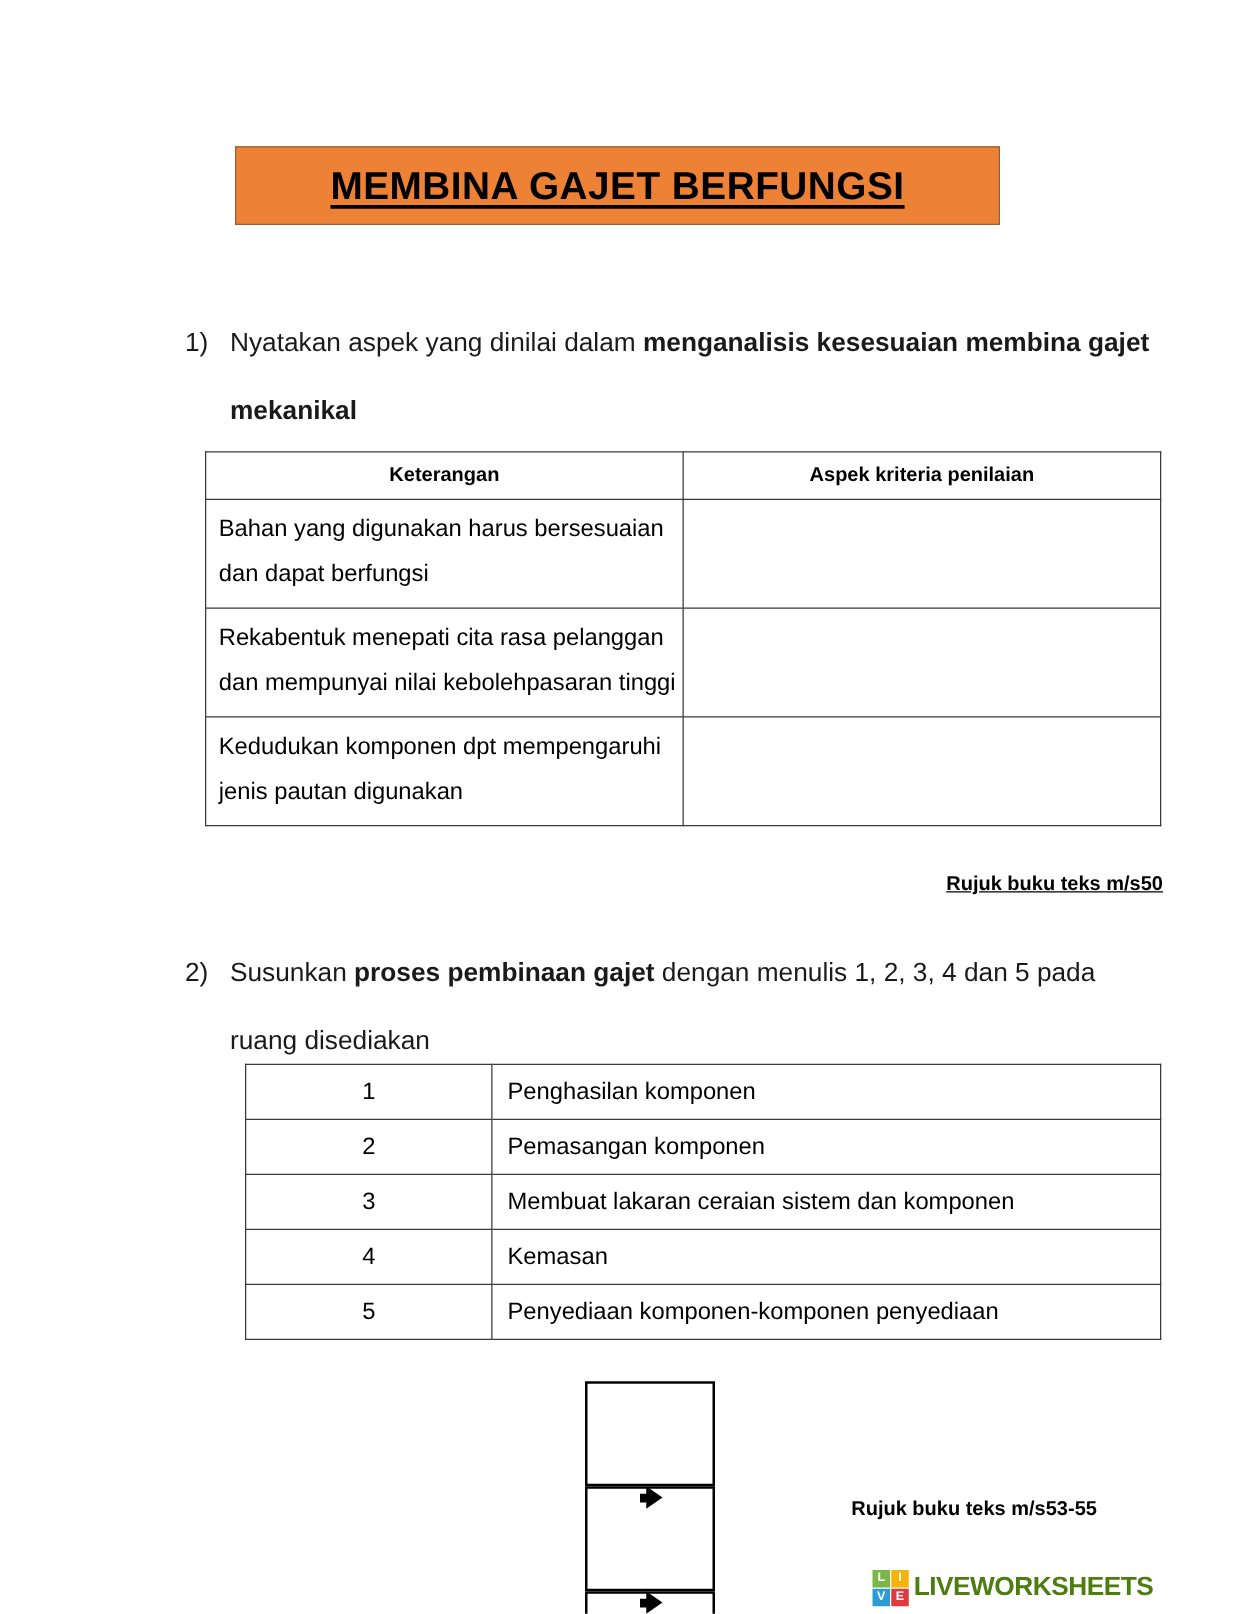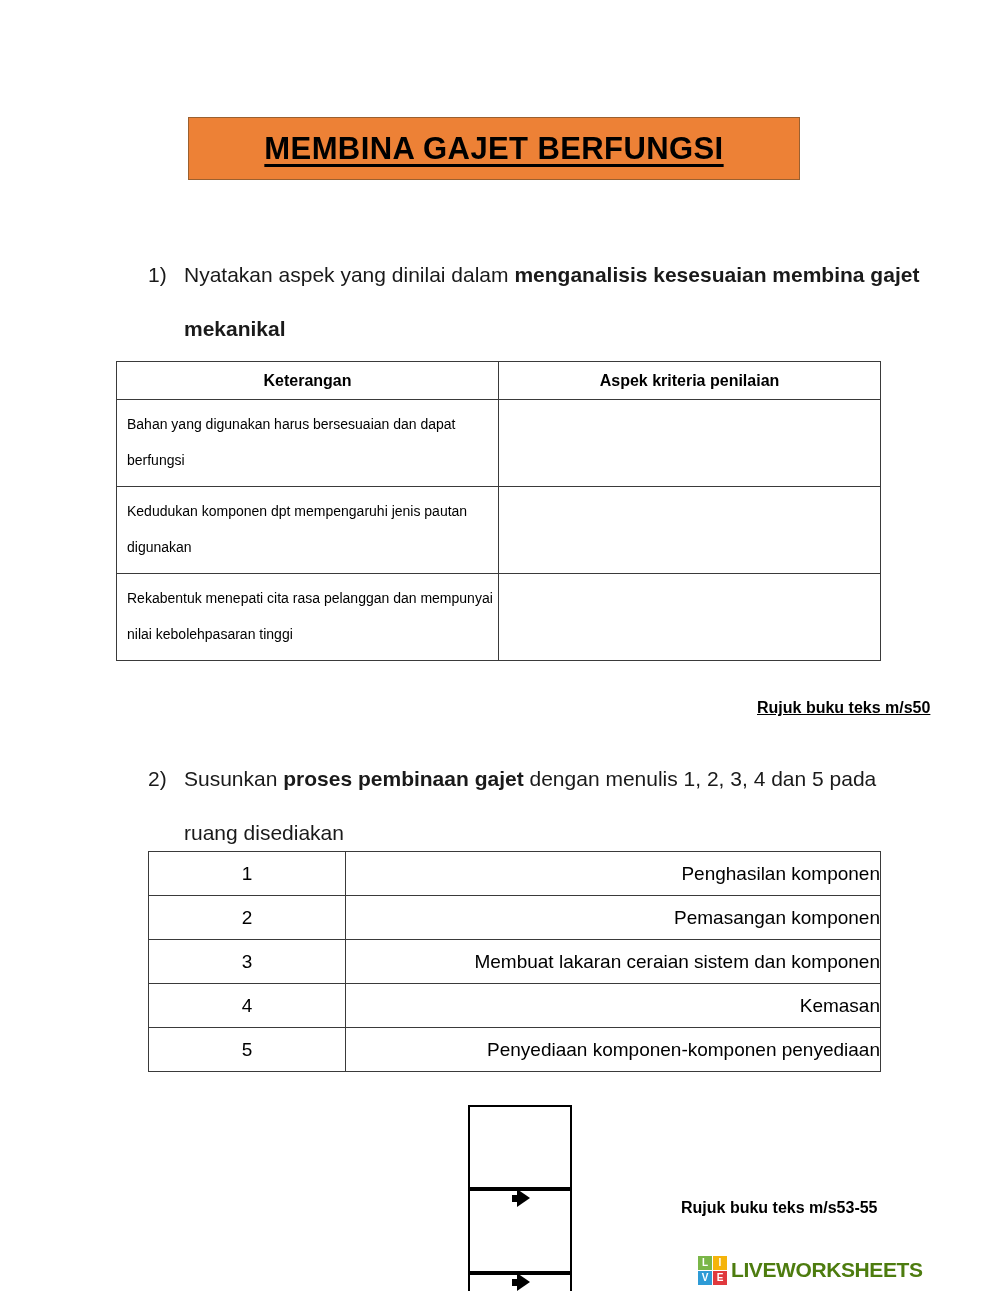"Keterangan" table.wsheet { margin-left: none -> 48px }
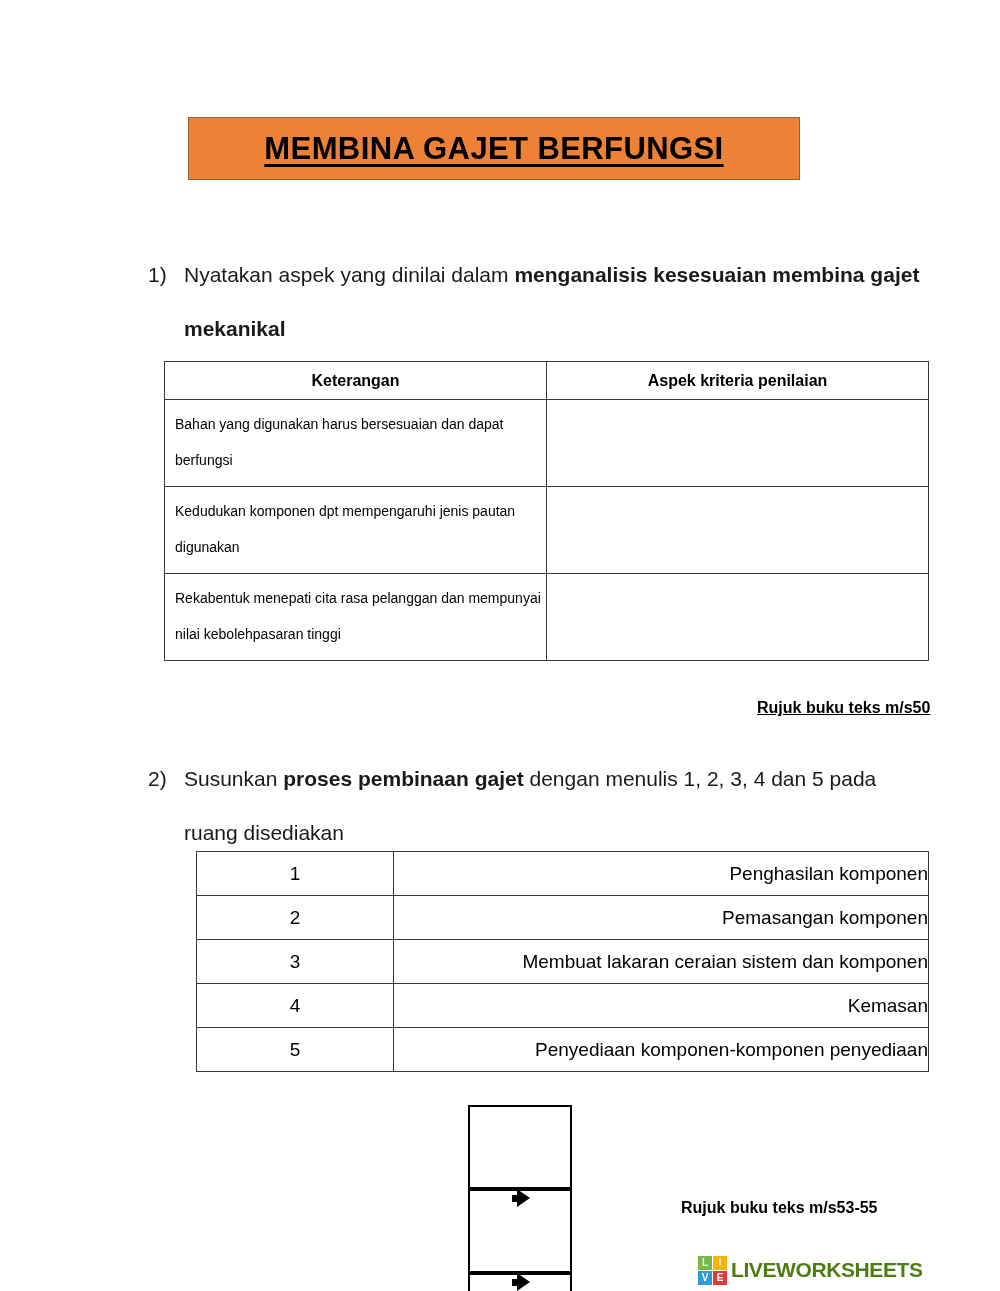"Bahan yang digunakan harus bersesuaian" #table-aspek td.keterangan-cell { font-size: 14px -> 19px }
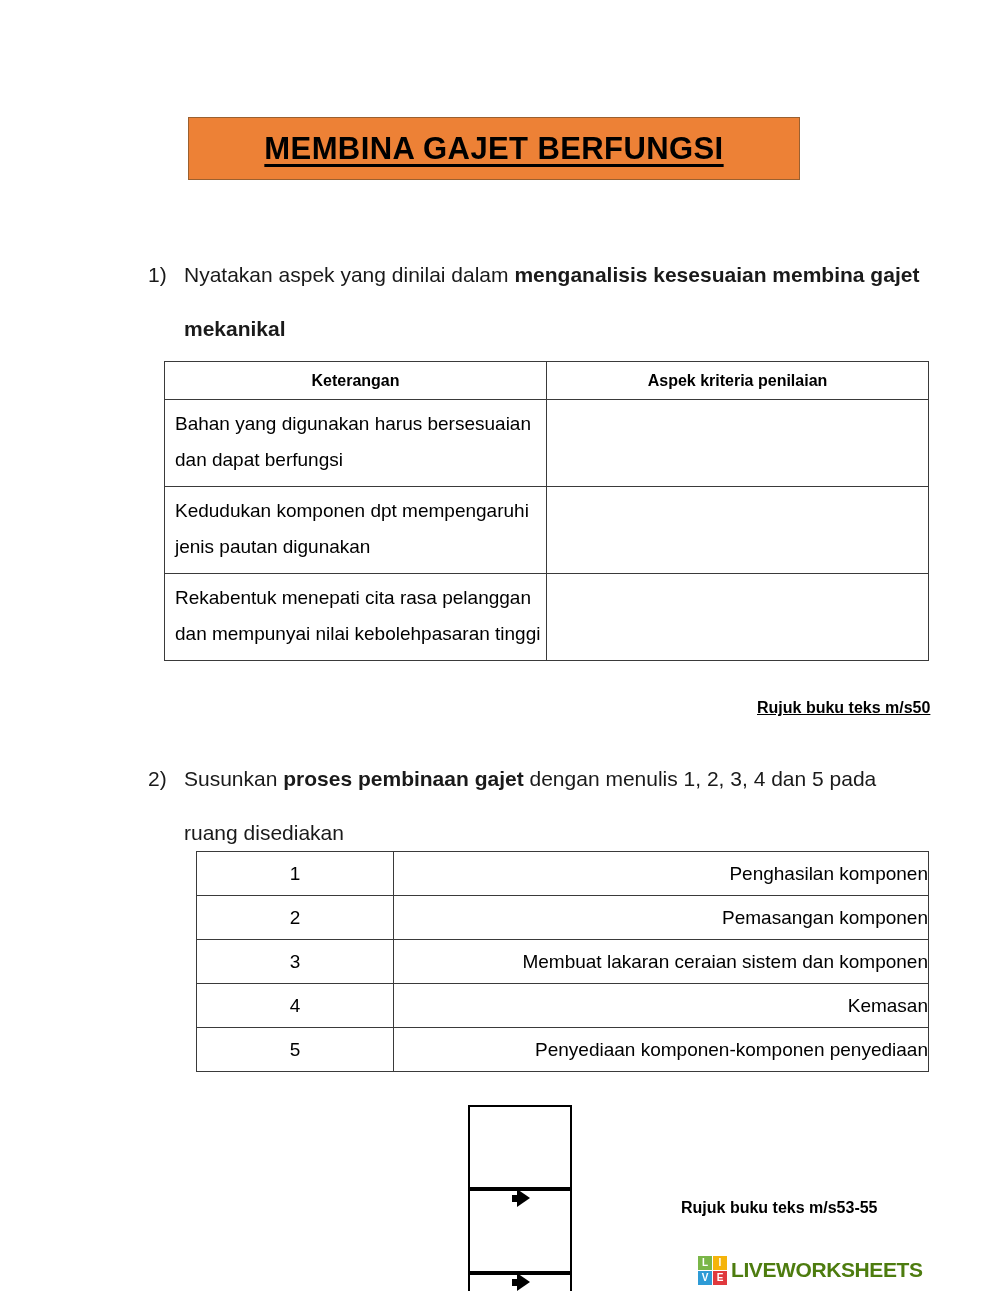"Kedudukan komponen dpt mempengaruhi" tr { order: before "Rekabentuk menepati cita rasa pelanggan" -> after "Rekabentuk menepati cita rasa pelanggan" }
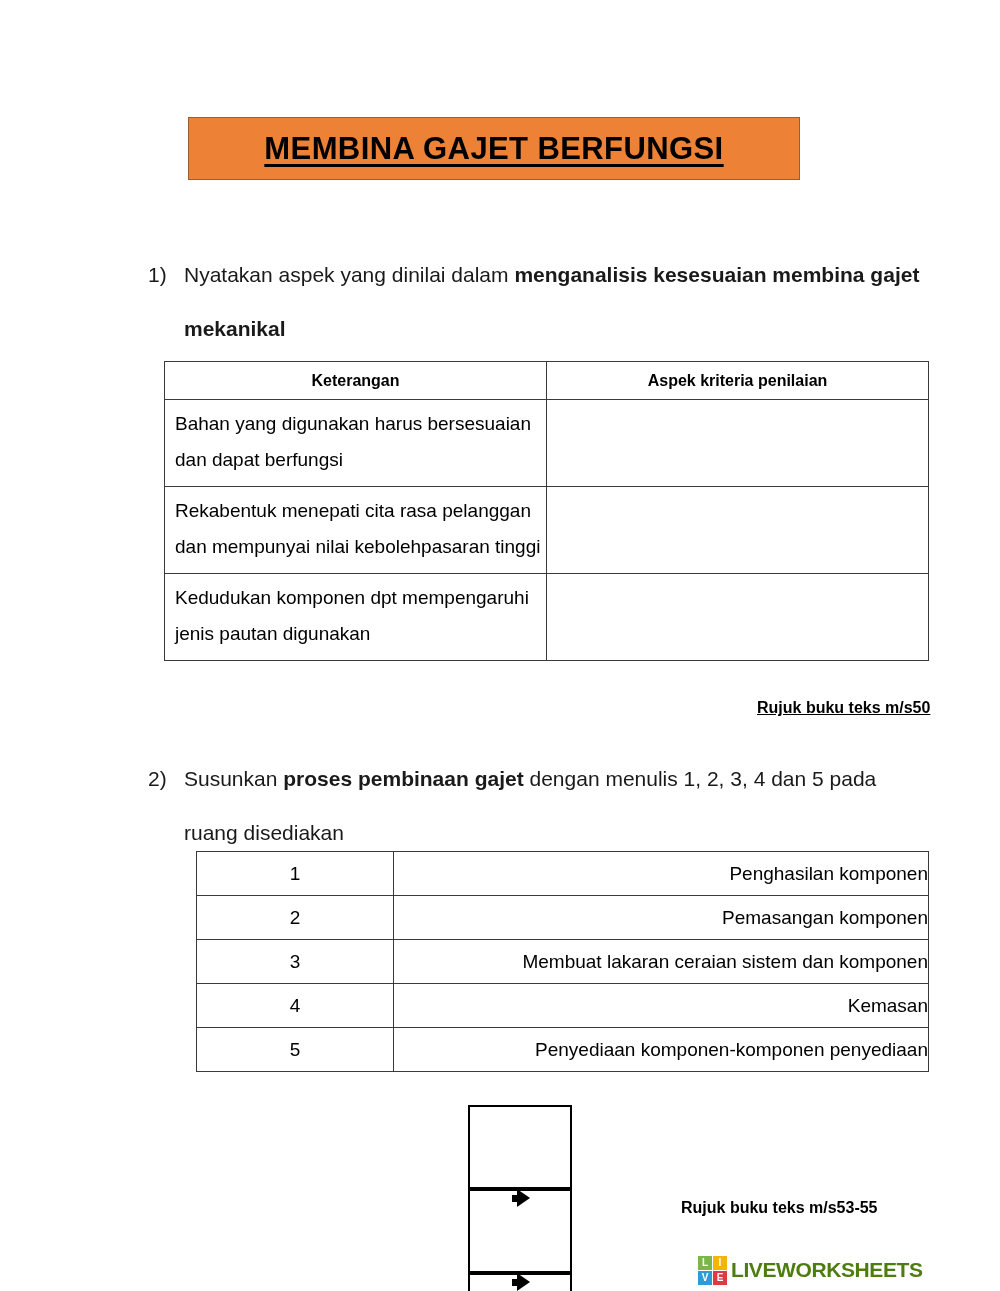"Penghasilan komponen" #table-proses td.step-cell { text-align: right -> none }
